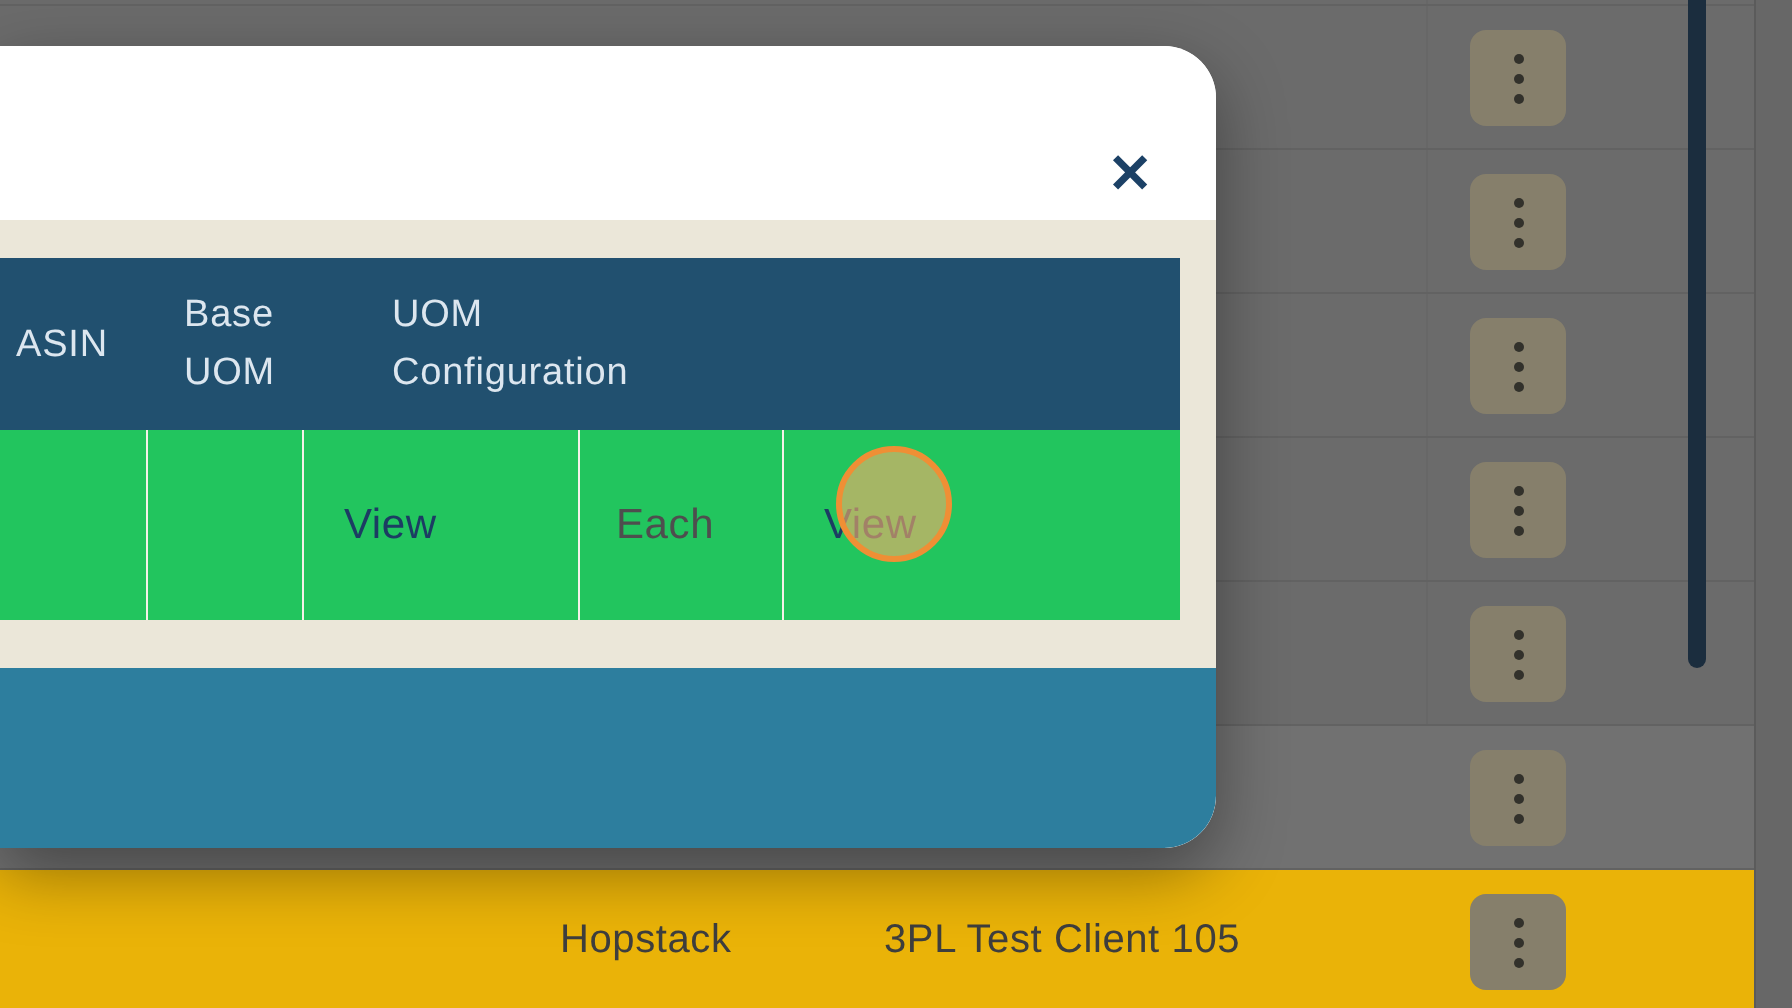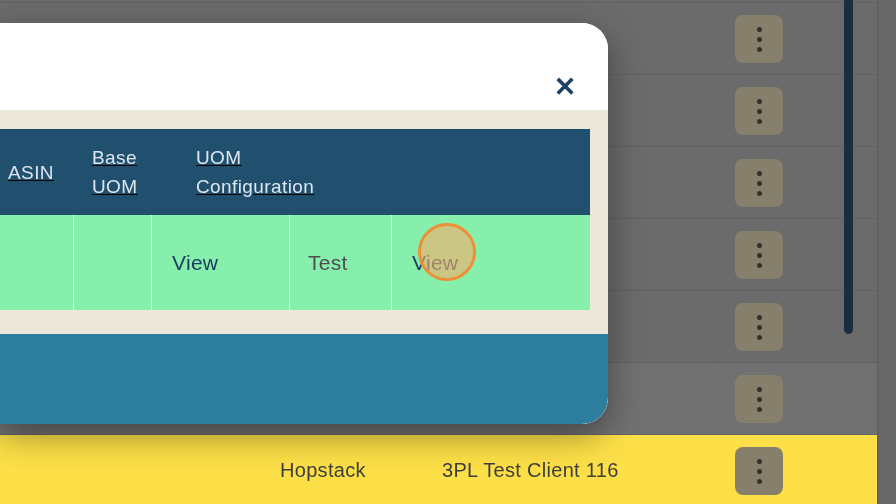"ASIN" .thead { text-decoration: underline -> none }
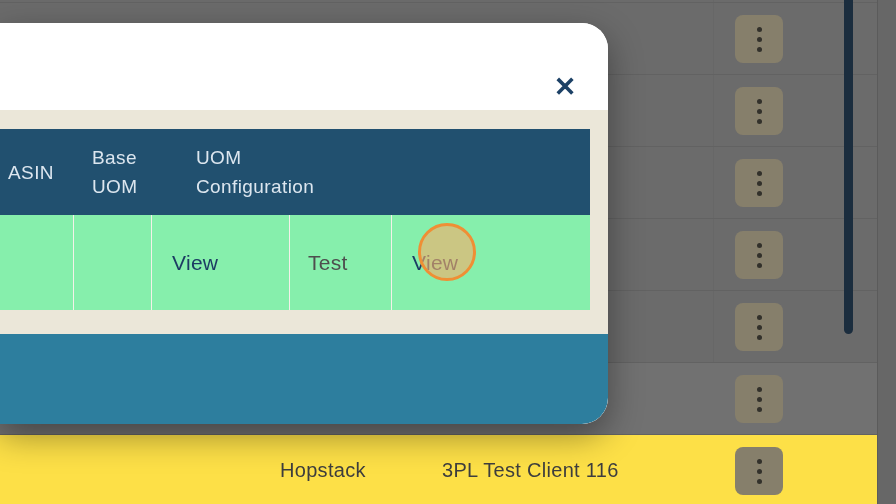"View" .trow { background: #86efac -> #22c55e }
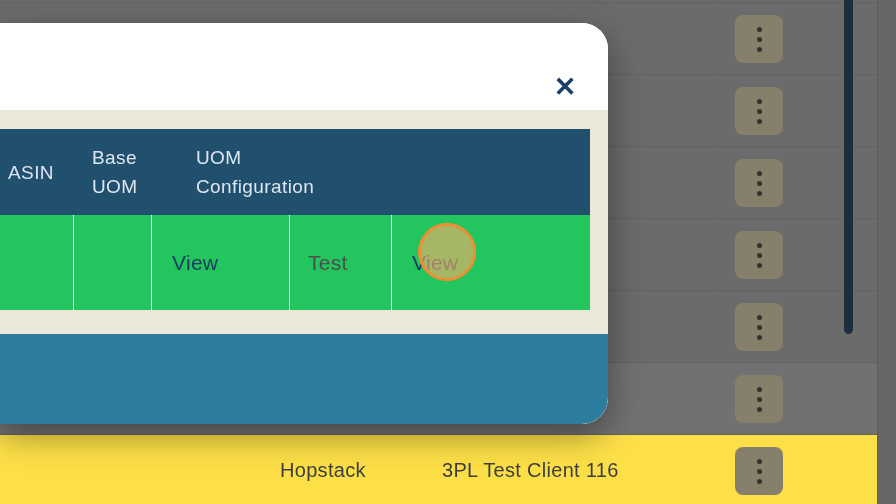"Test" span.plain { text: Test -> Each }
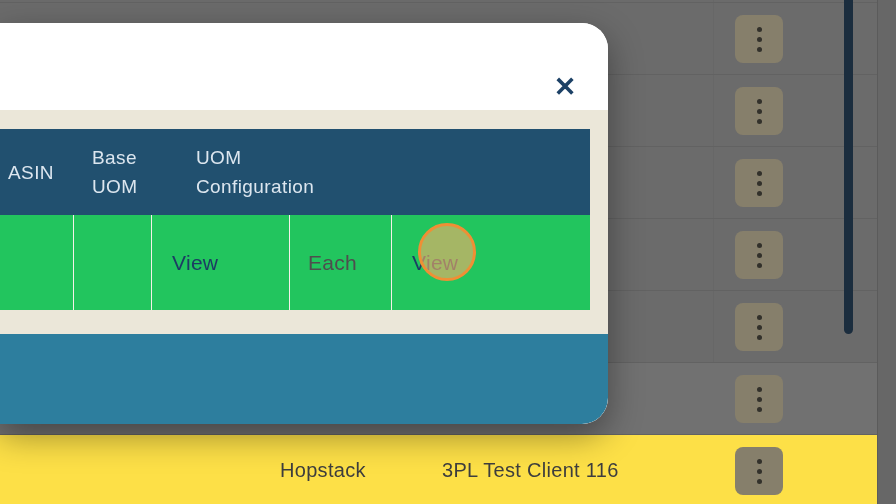"Hopstack" .bg-row.lightest { background: #fde047 -> #eab308 }
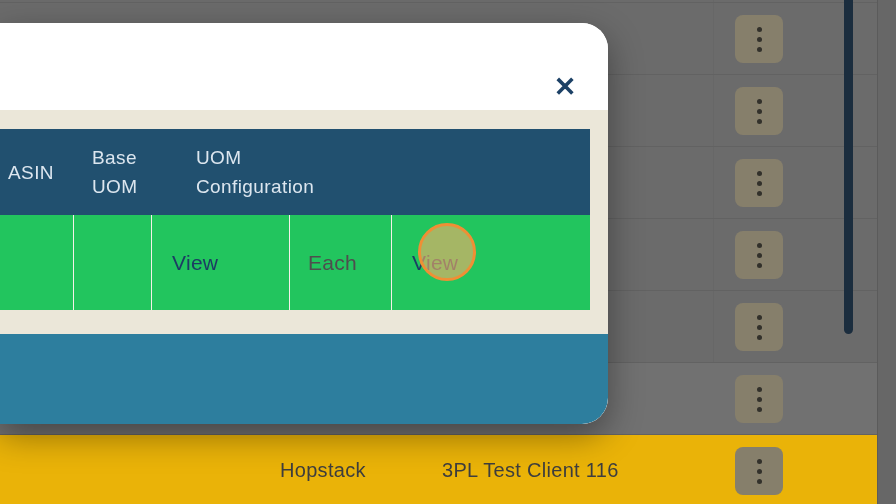"3PL Test Client 116" span.bg-text { text: 116 -> 105 }
